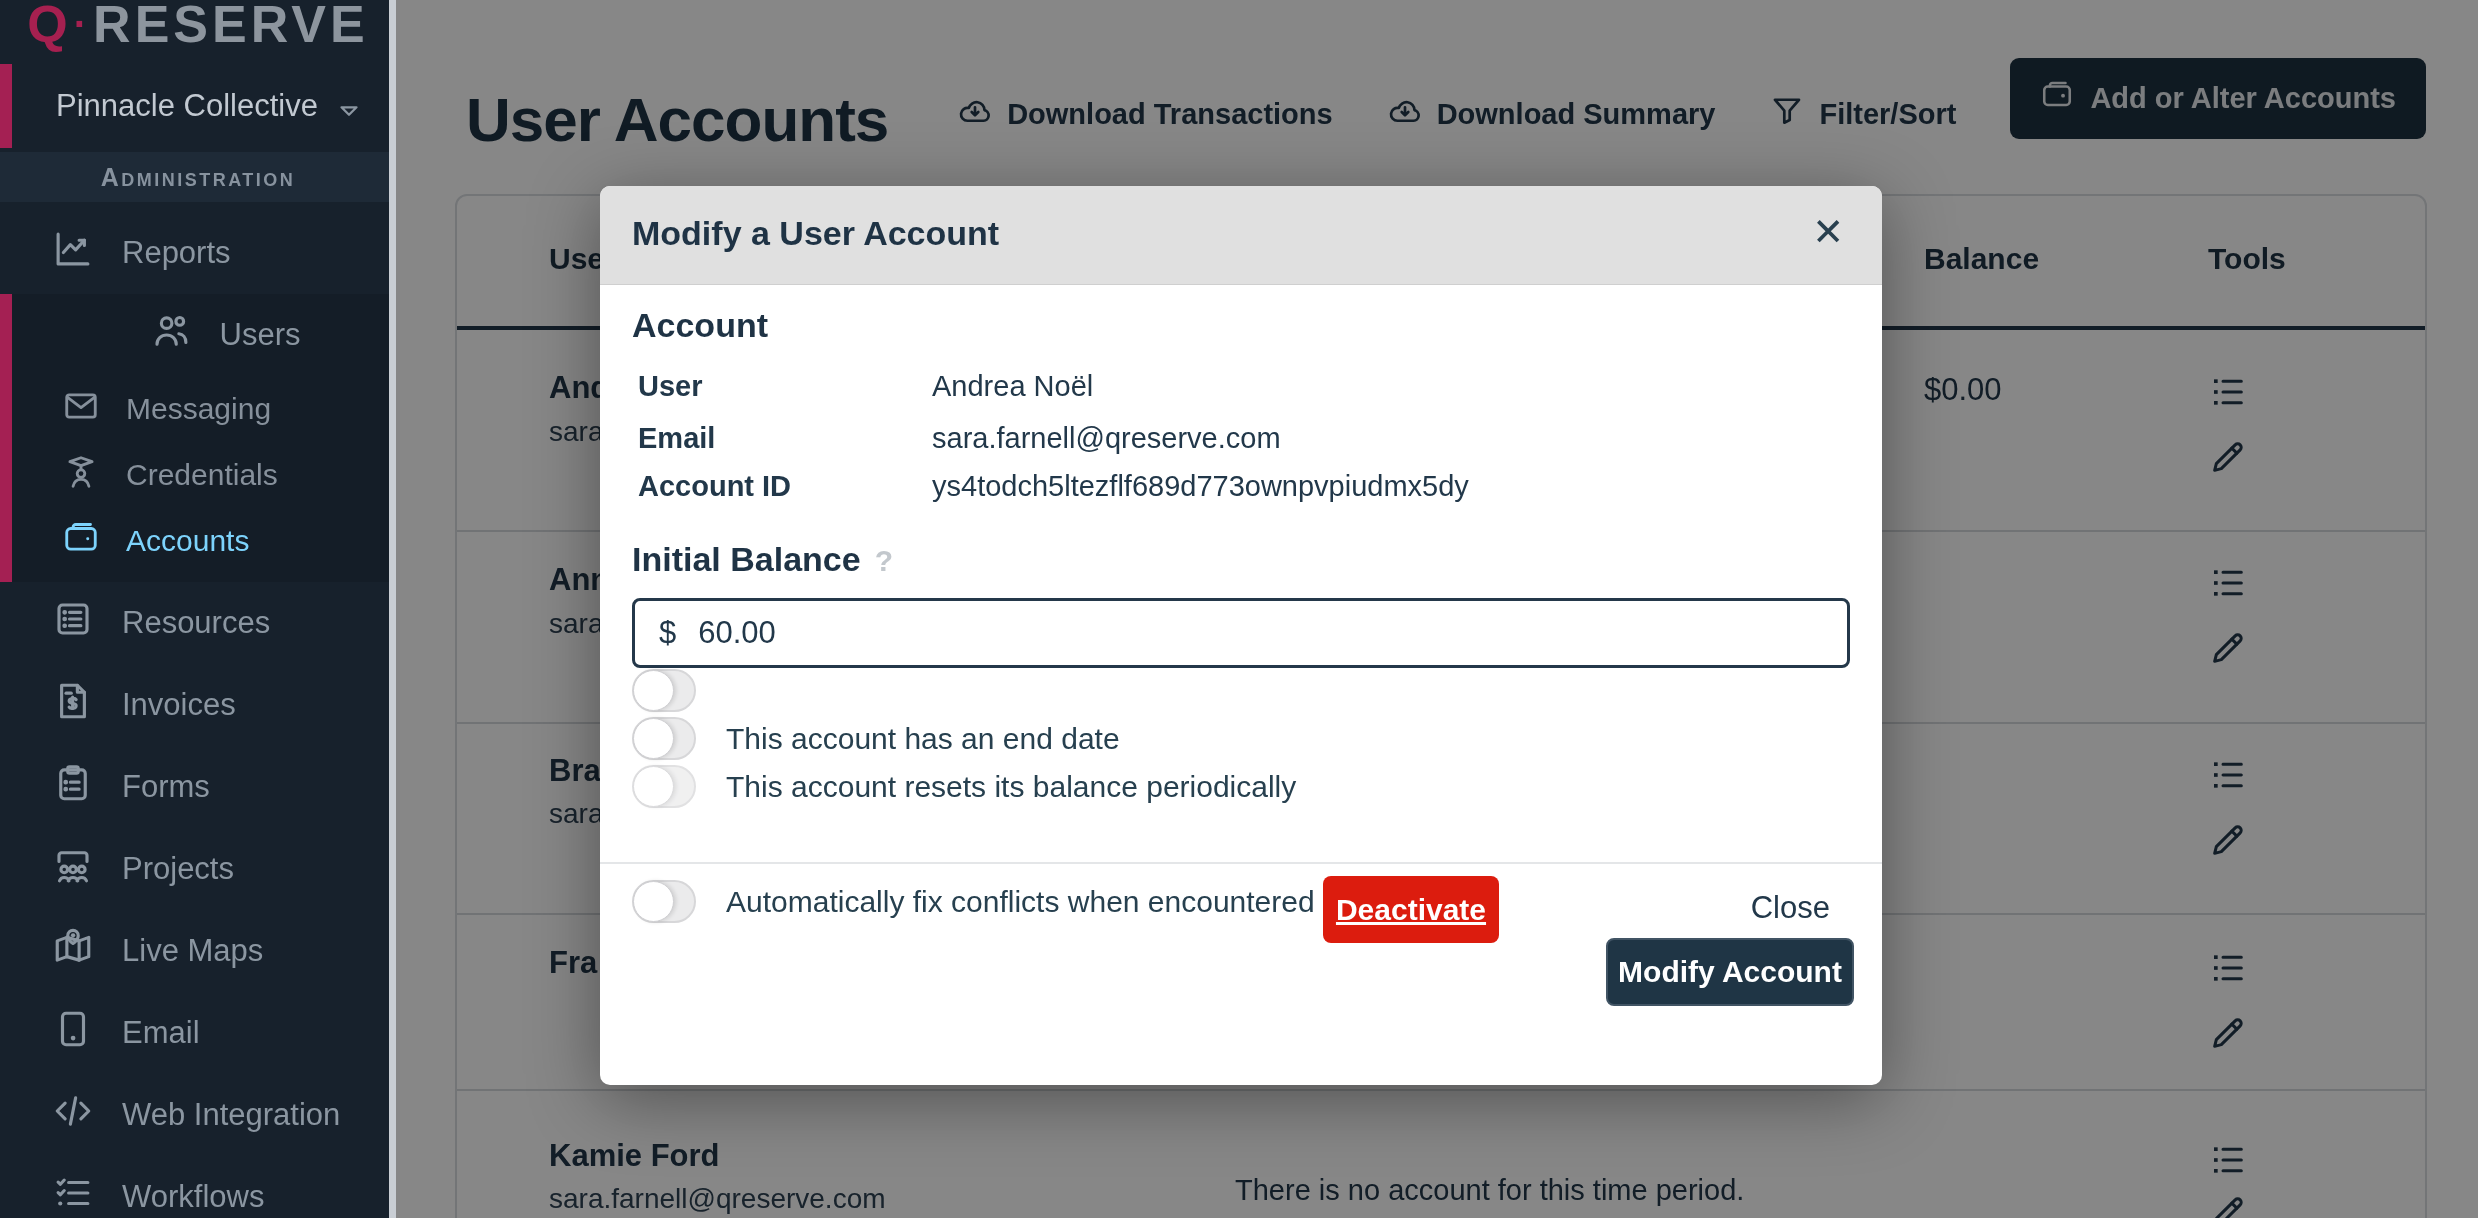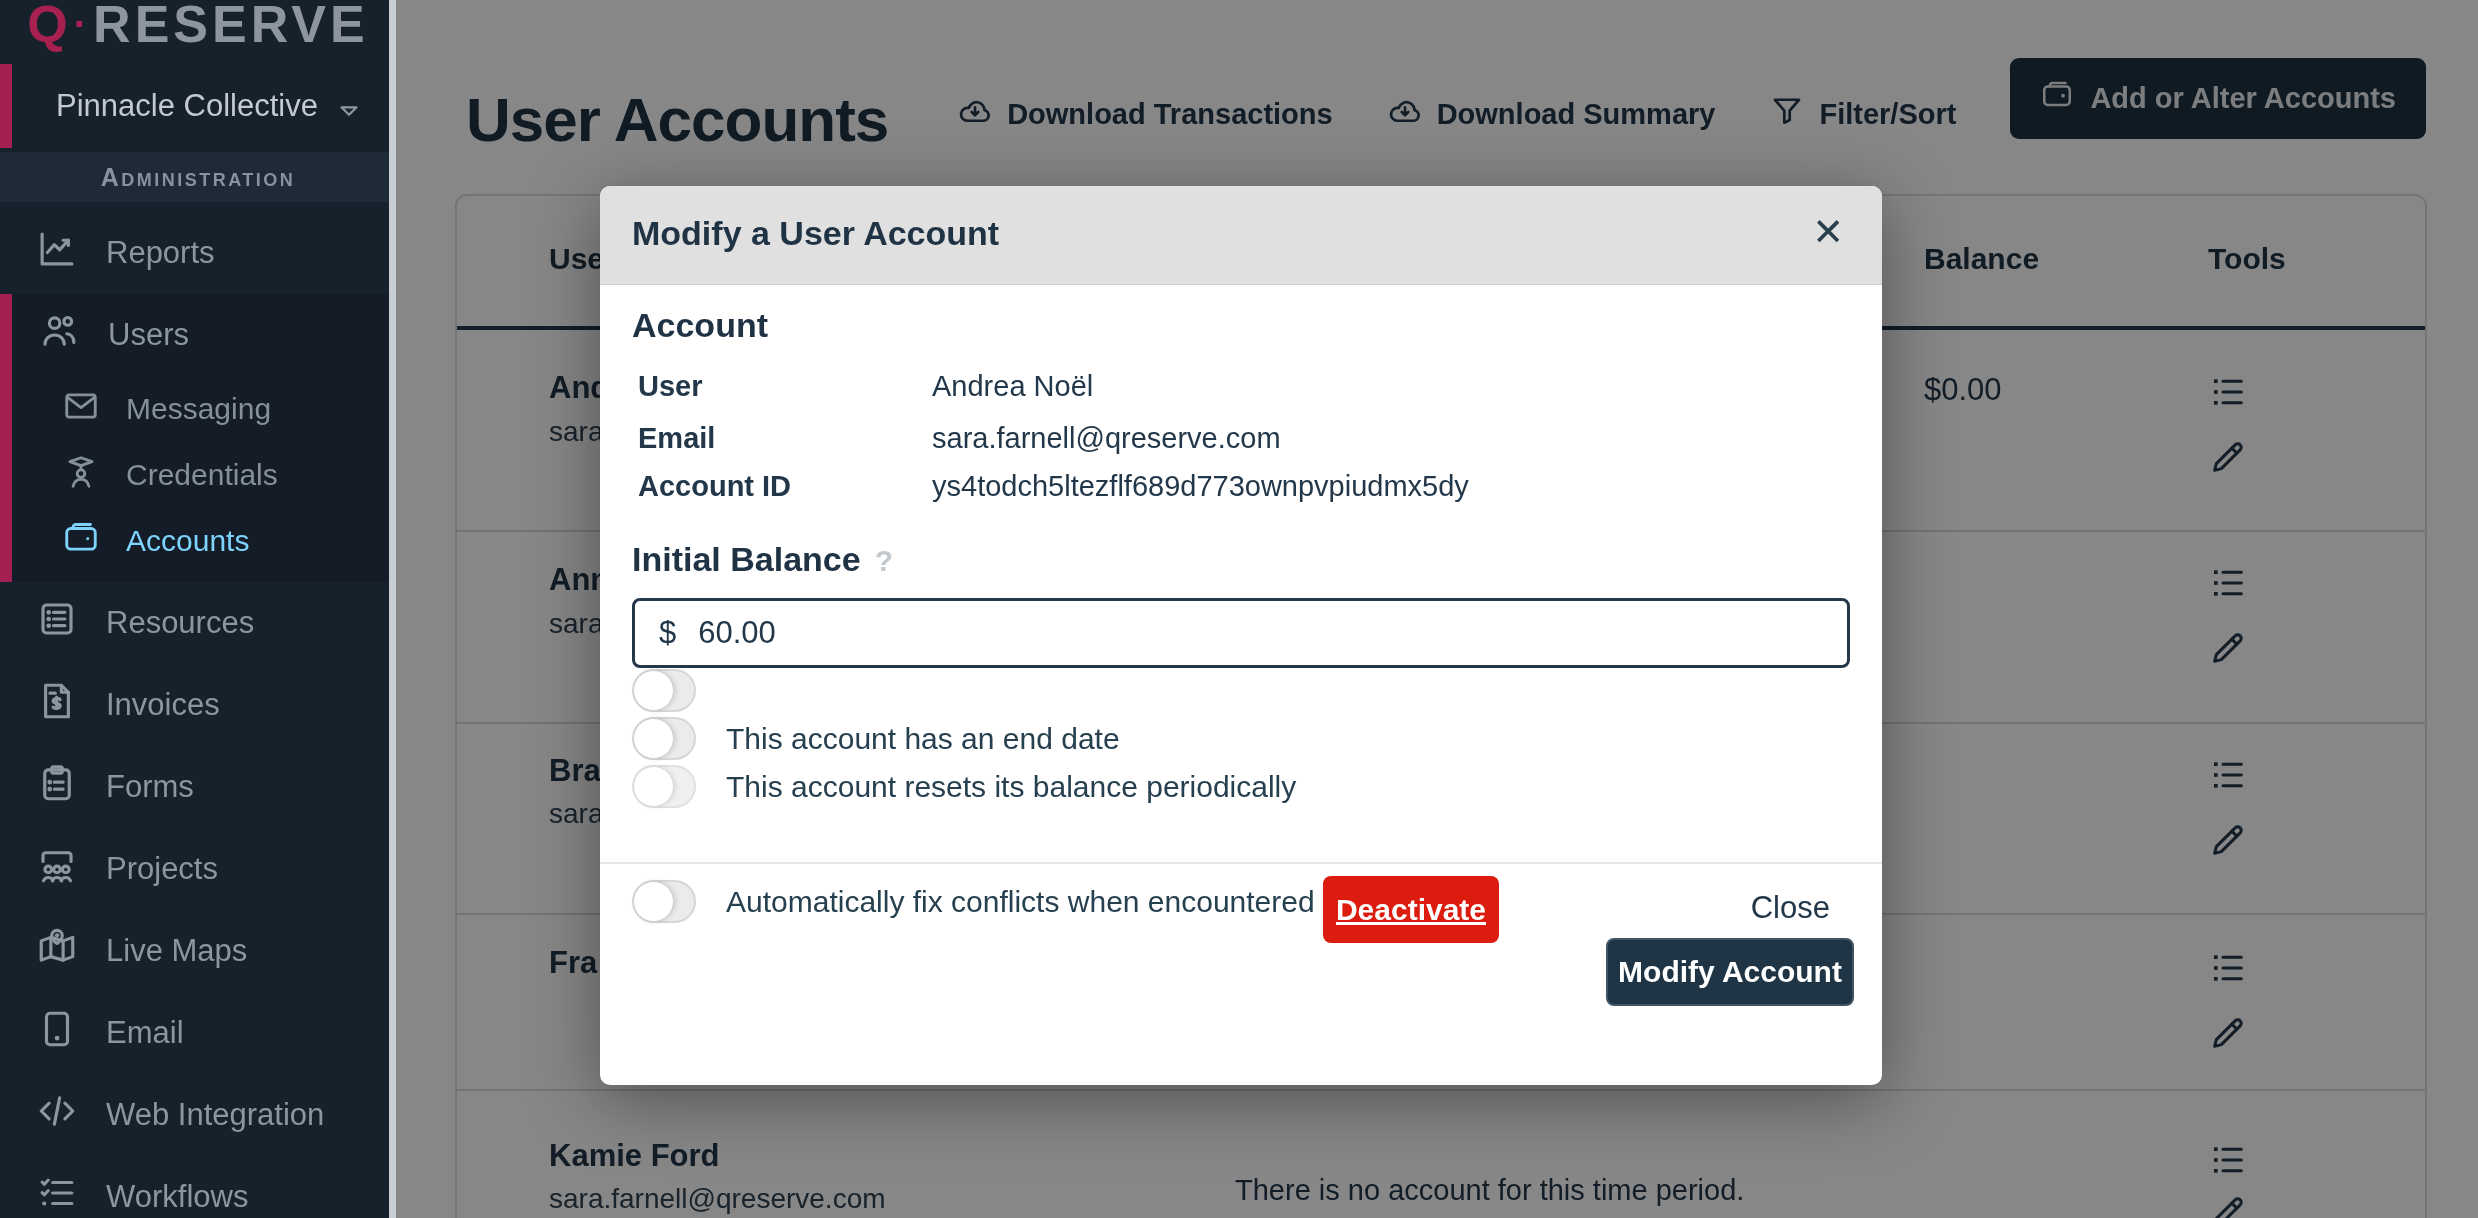"Reports" .nav-item { margin-left: none -> 16px }
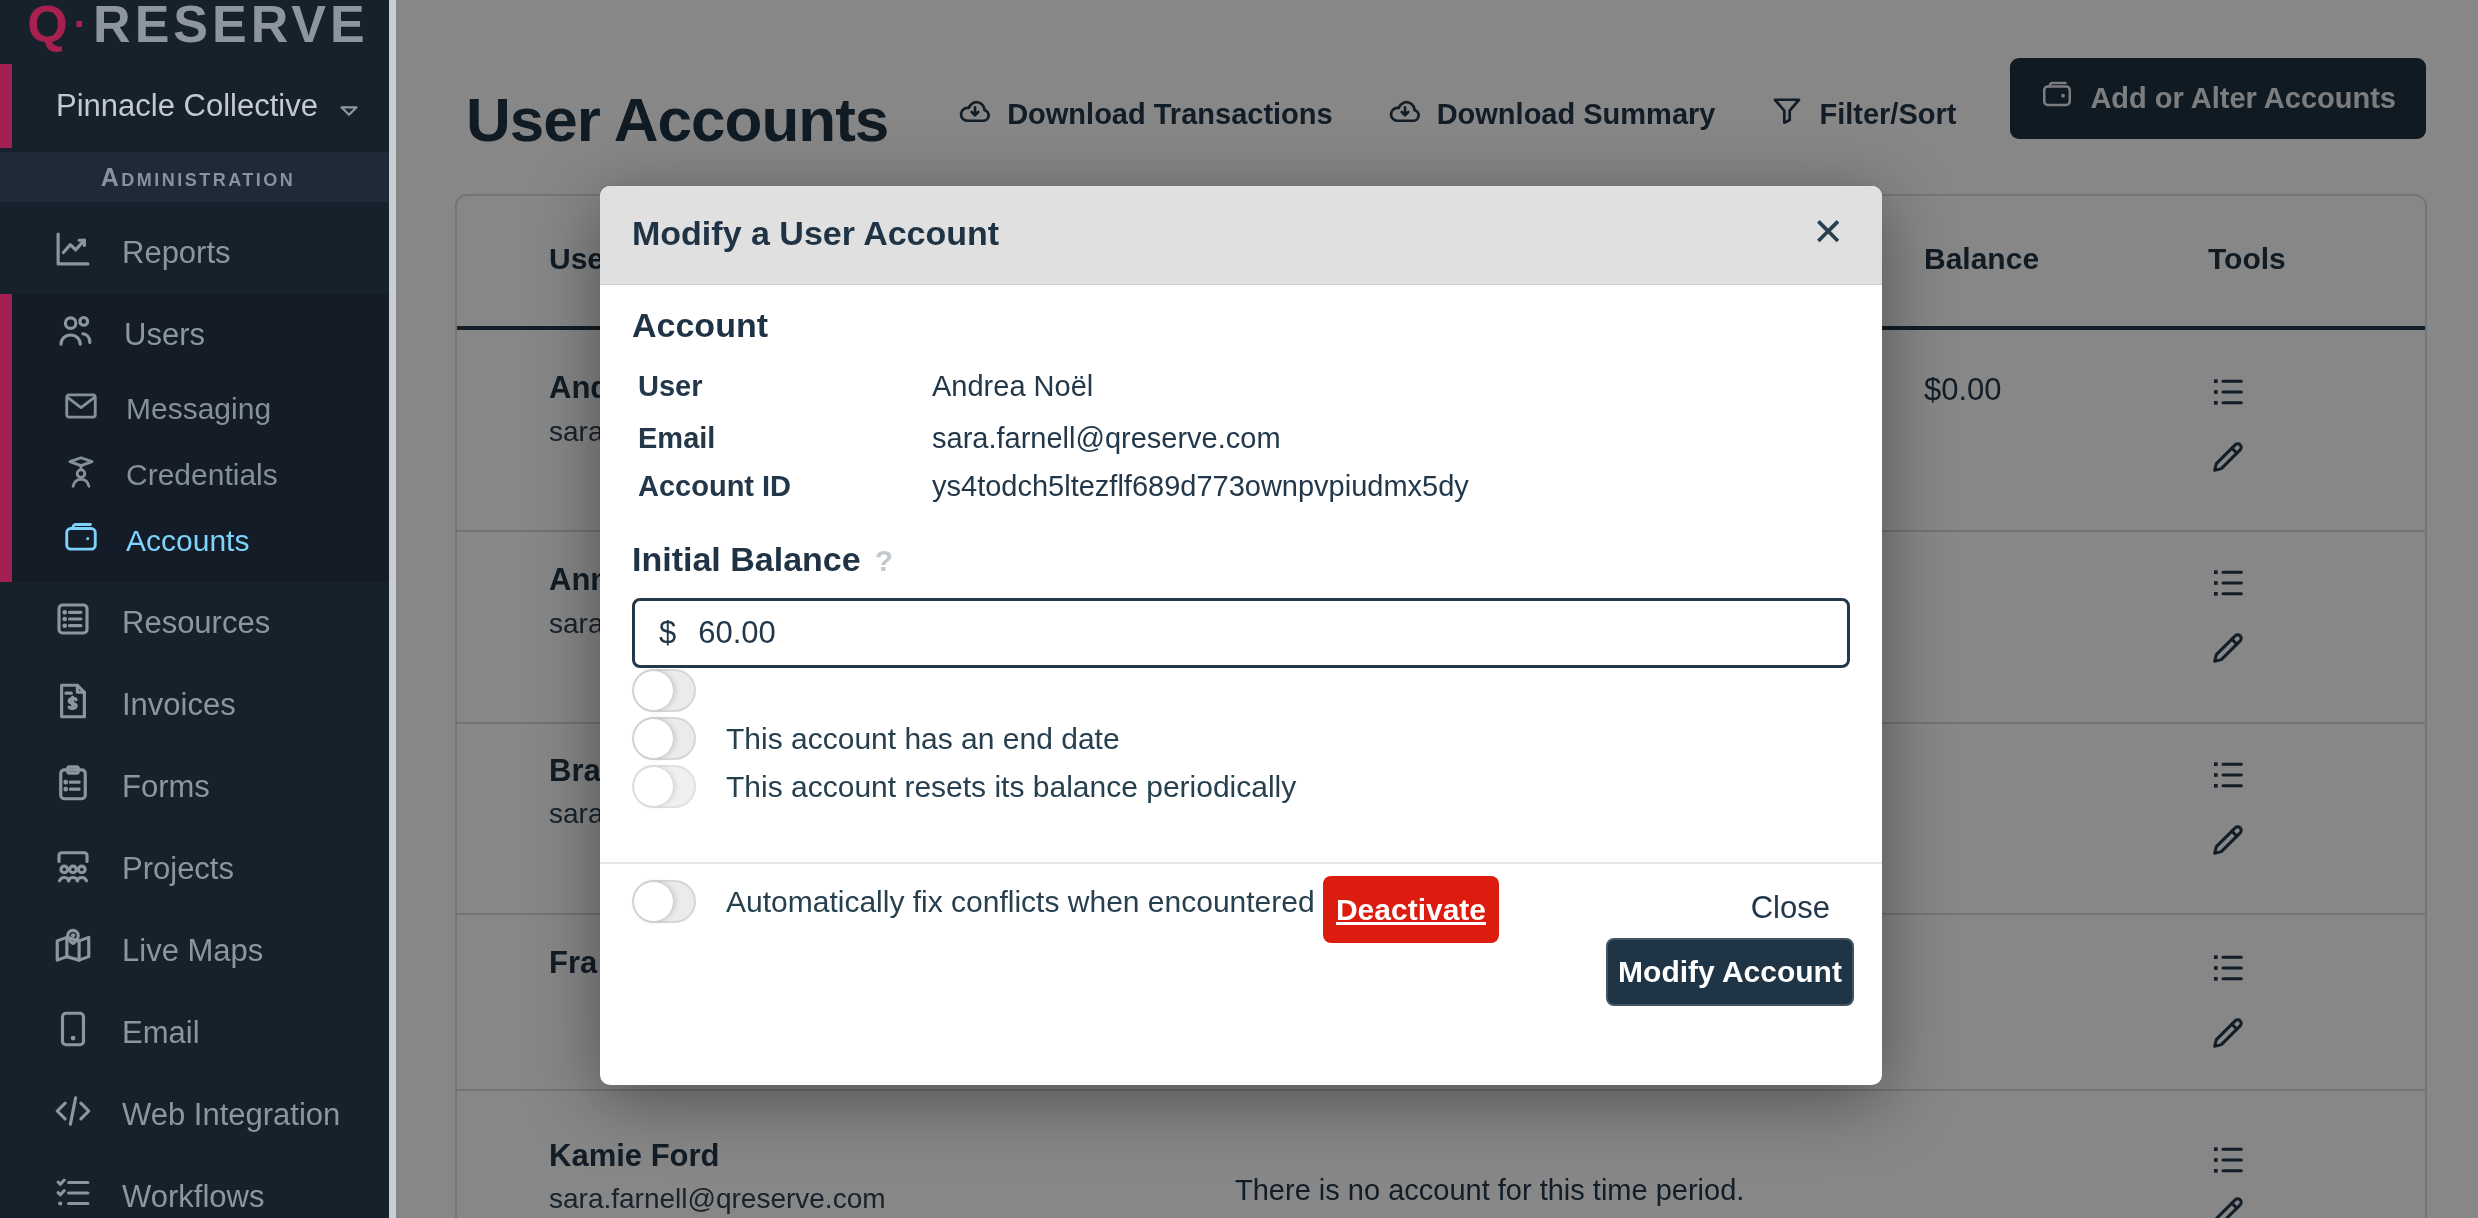"Users" .nav-group .nav-item { justify-content: none -> center }
